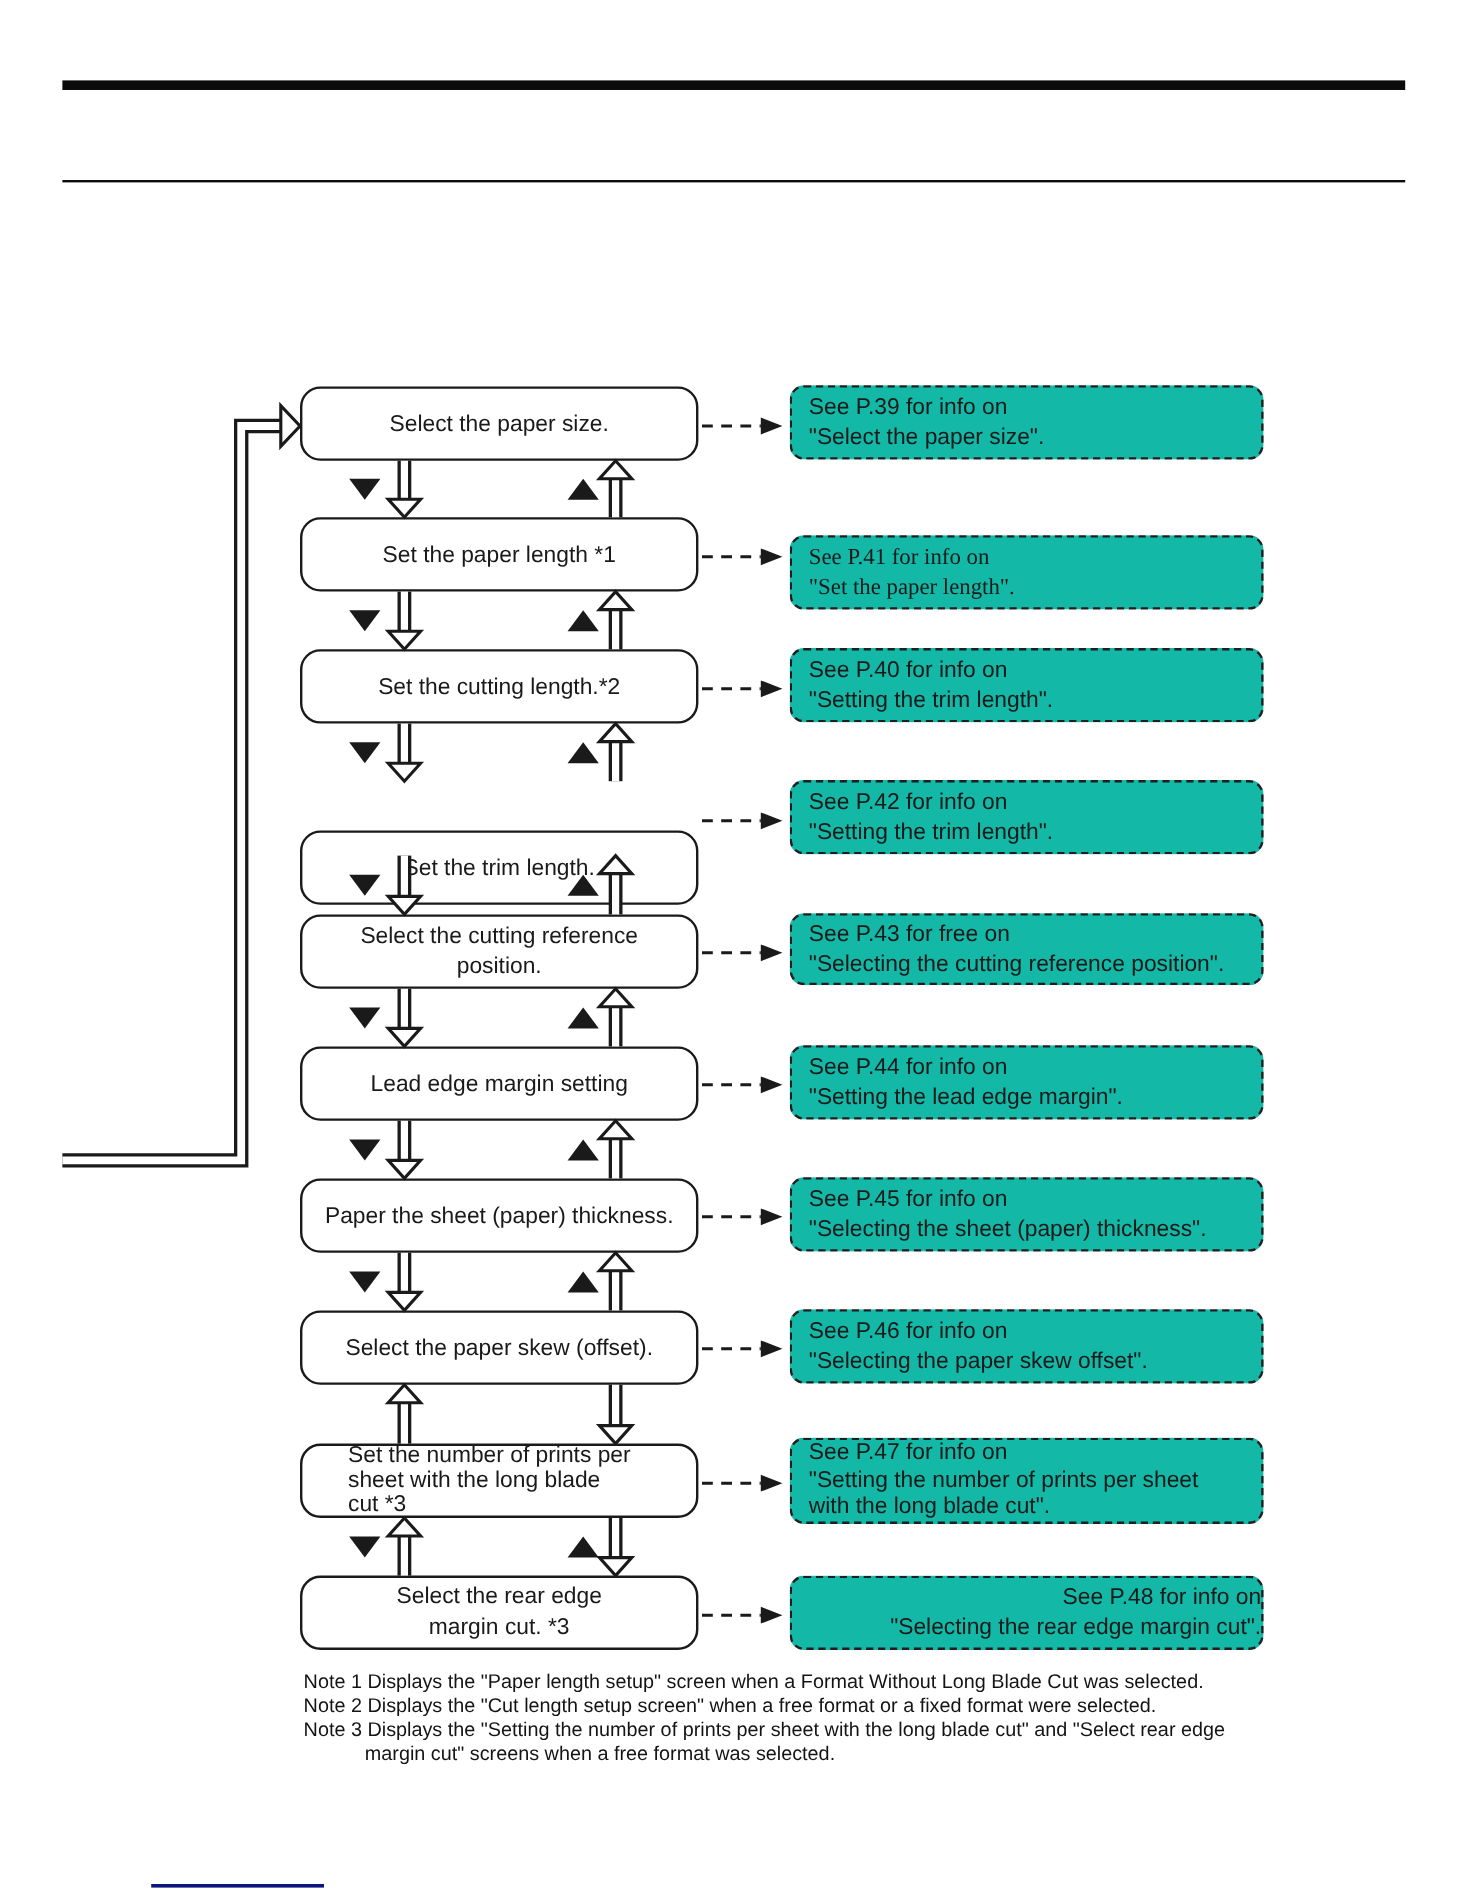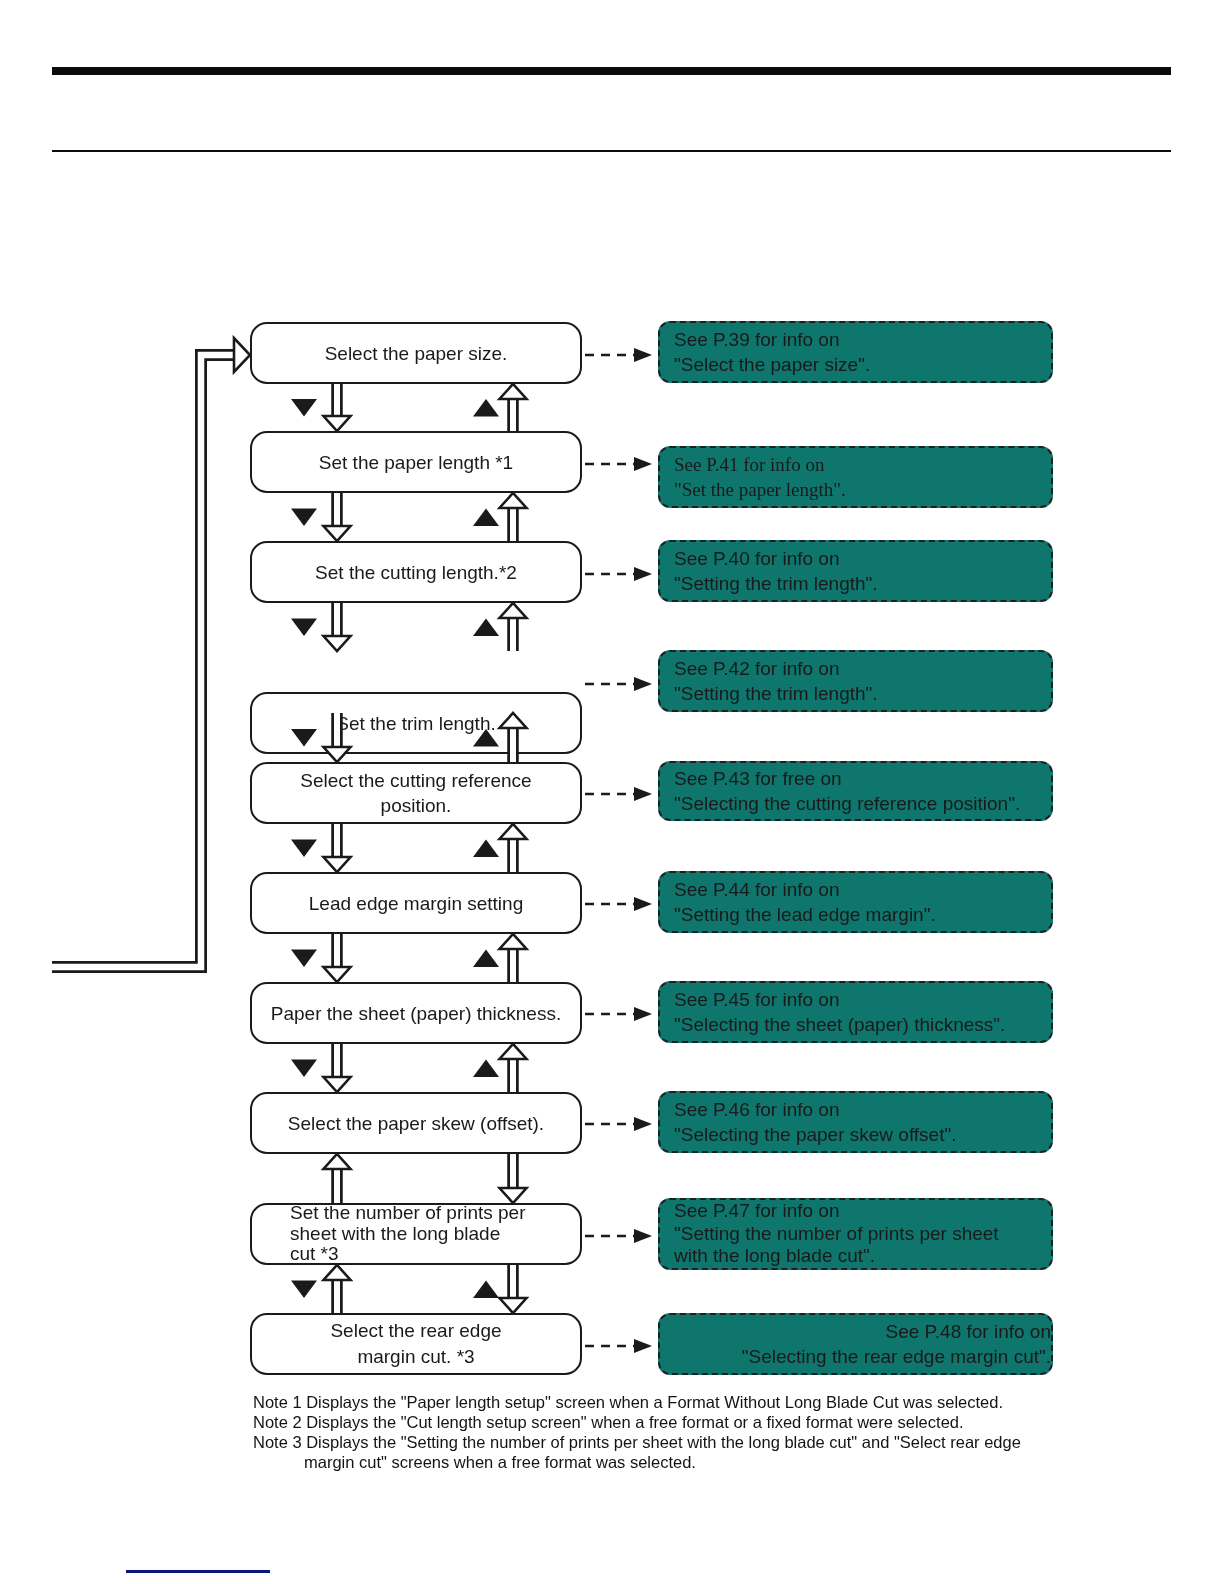"See P.39 for info on" .ref { background: #0f766e -> #14b8a6 }
